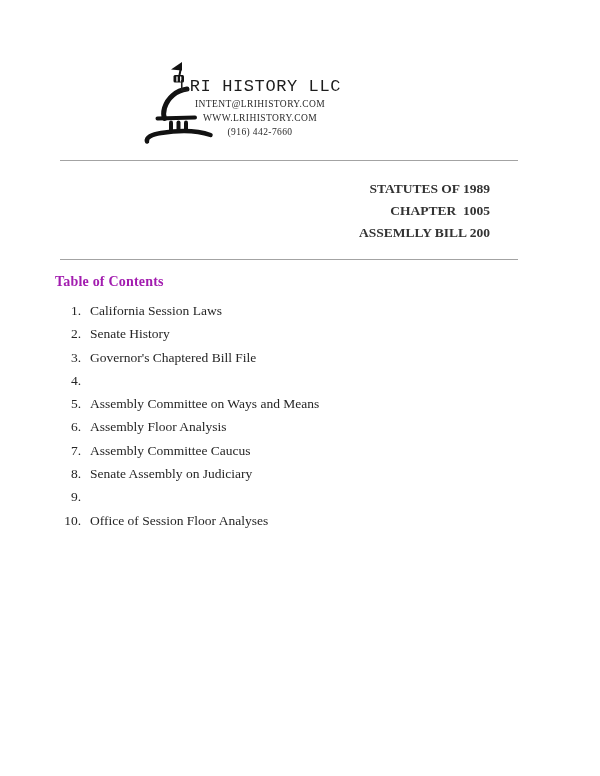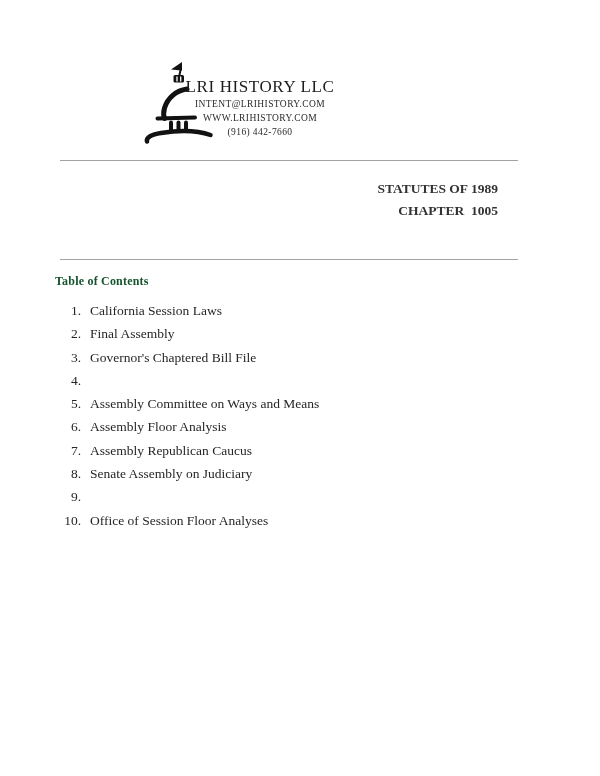"LRI HISTORY LLC" .company-name { font-family: none -> Liberation Mono, monospace }
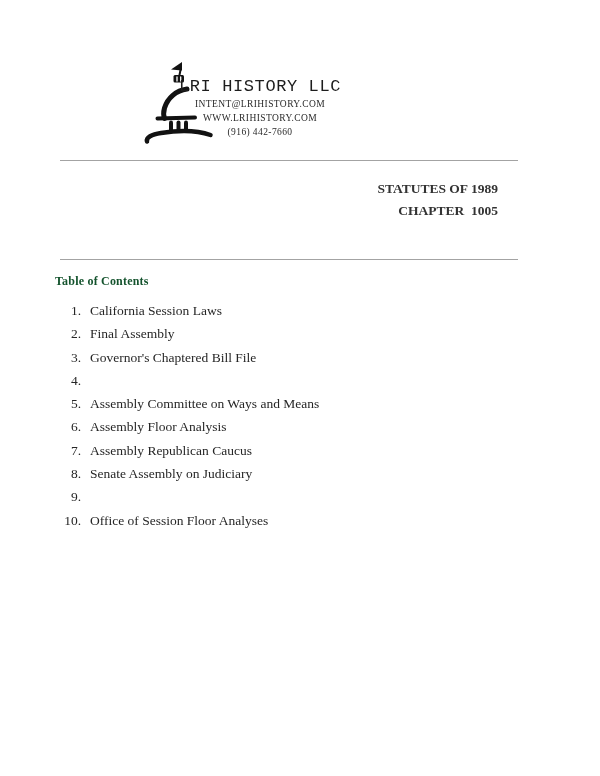"STATUTES OF 1989" .ref-block { left: 8px -> 0 }
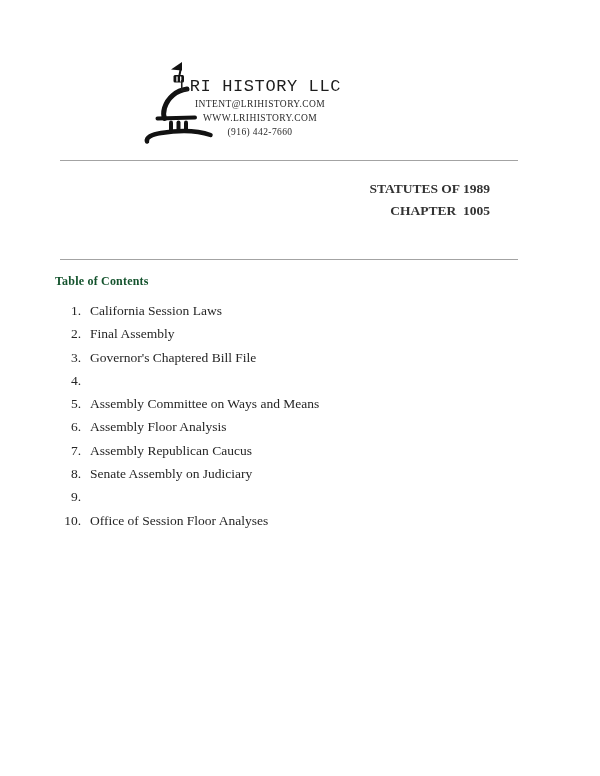"ASSEMLLY BILL 200" div.ref-line { html: none -> <div>ASSEMLLY BILL 200</div> }
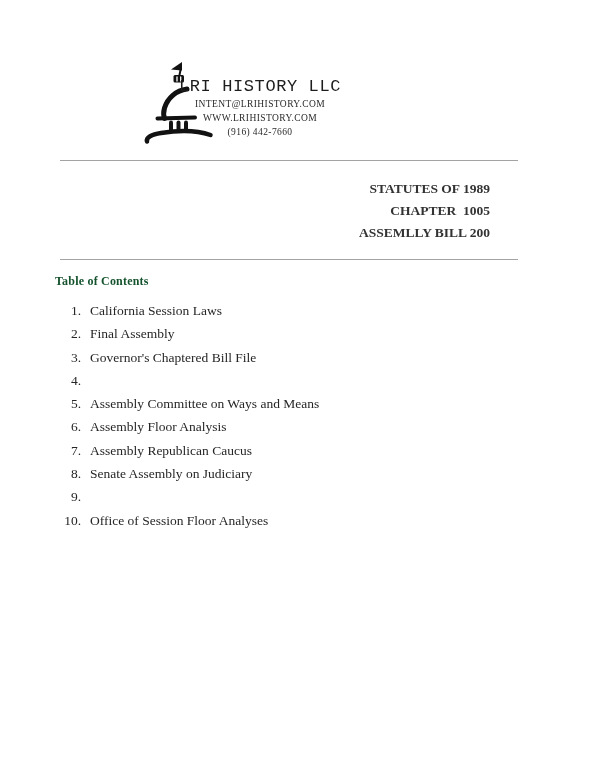"Table of Contents" .toc-title { color: #14532d -> #a21caf; font-size: 12px -> 14px }
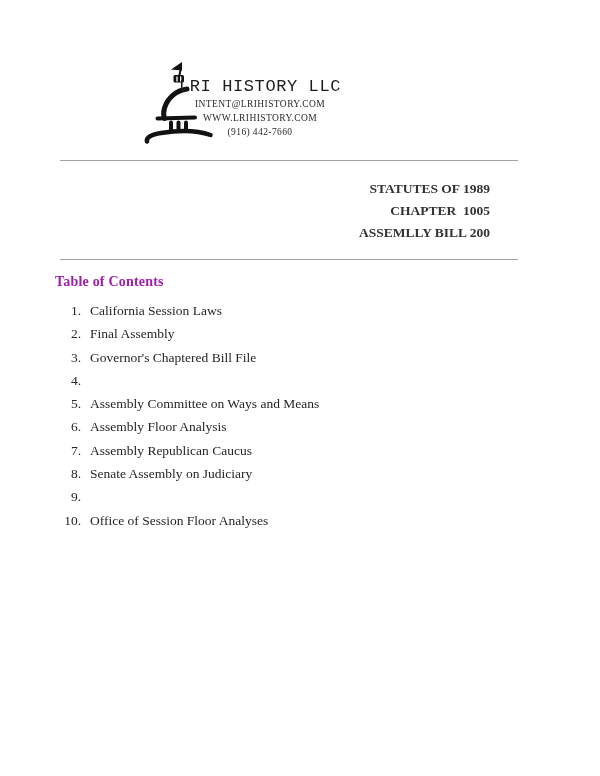"Final Assembly" span.toc-label { text: Final Assembly -> Senate History }
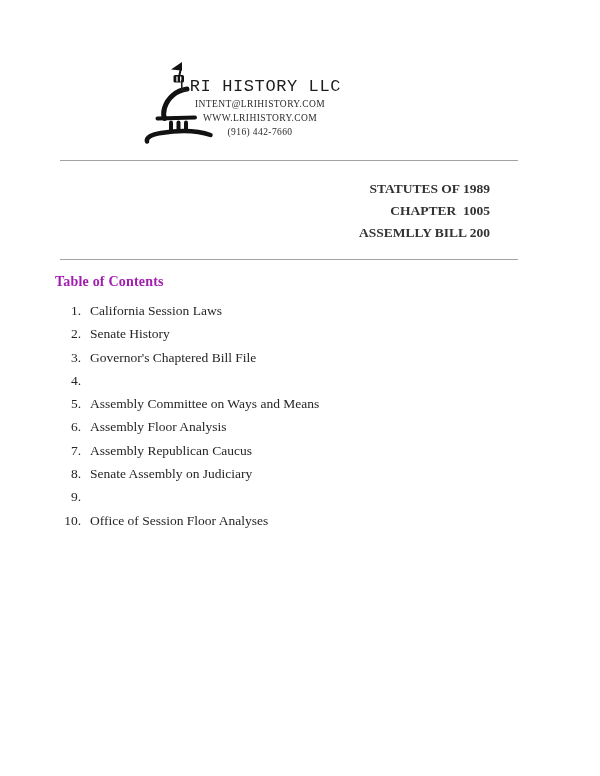"Assembly Republican Caucus" span.toc-label { text: Republican -> Committee }
